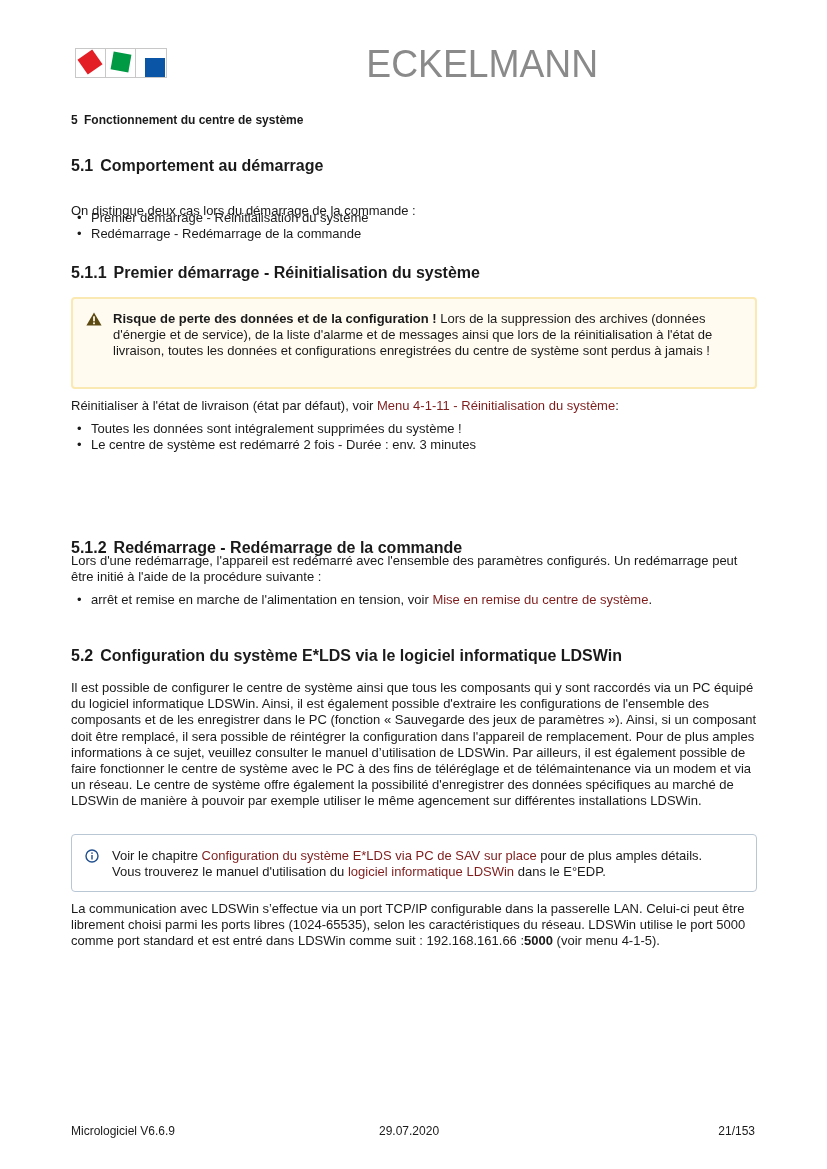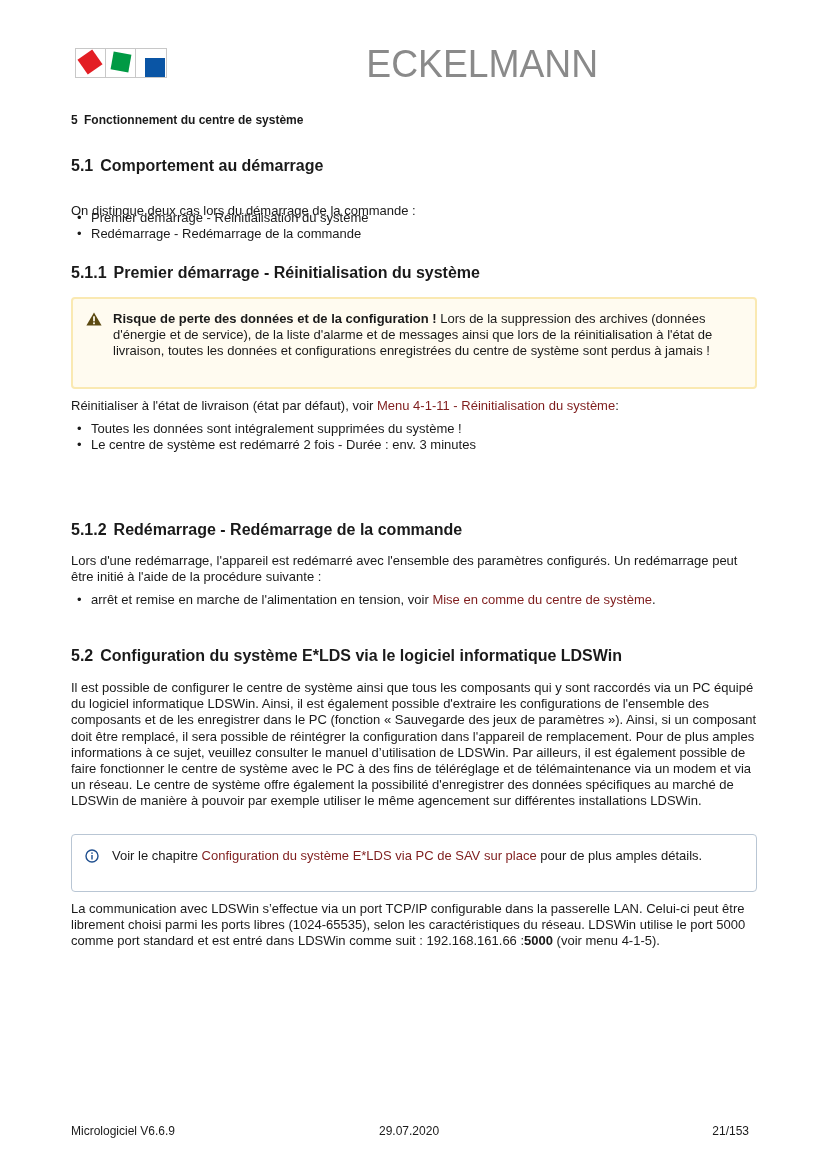"5.1.2 Redémarrage - Redémarrage de" h3 { top: 521px -> 539px }
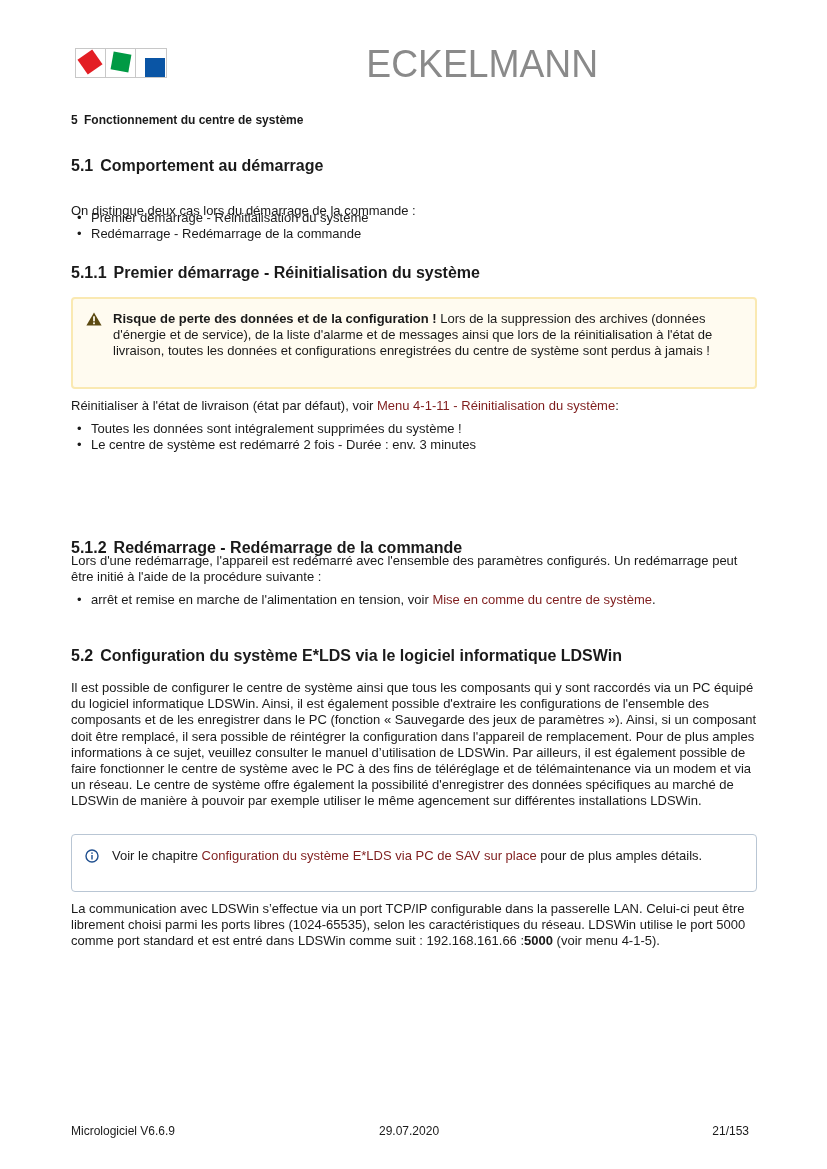"Mise en comme du centre" a.link { text: comme -> remise }
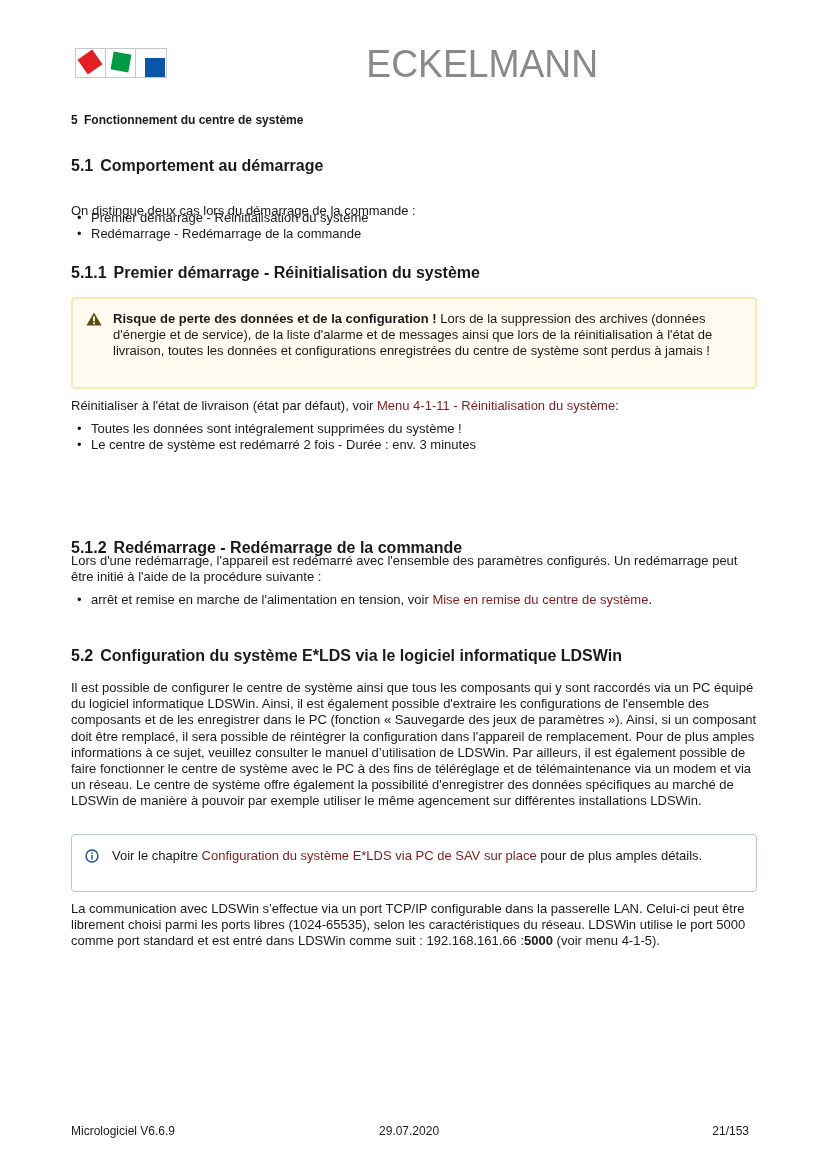"Vous trouverez le manuel d'utilisation" div { html: none -> <div> <span>Vous trouverez le manuel d'utilisation du </span><a>logiciel informatique LDSWin</a><span> dans le E°EDP.</span> </div> }
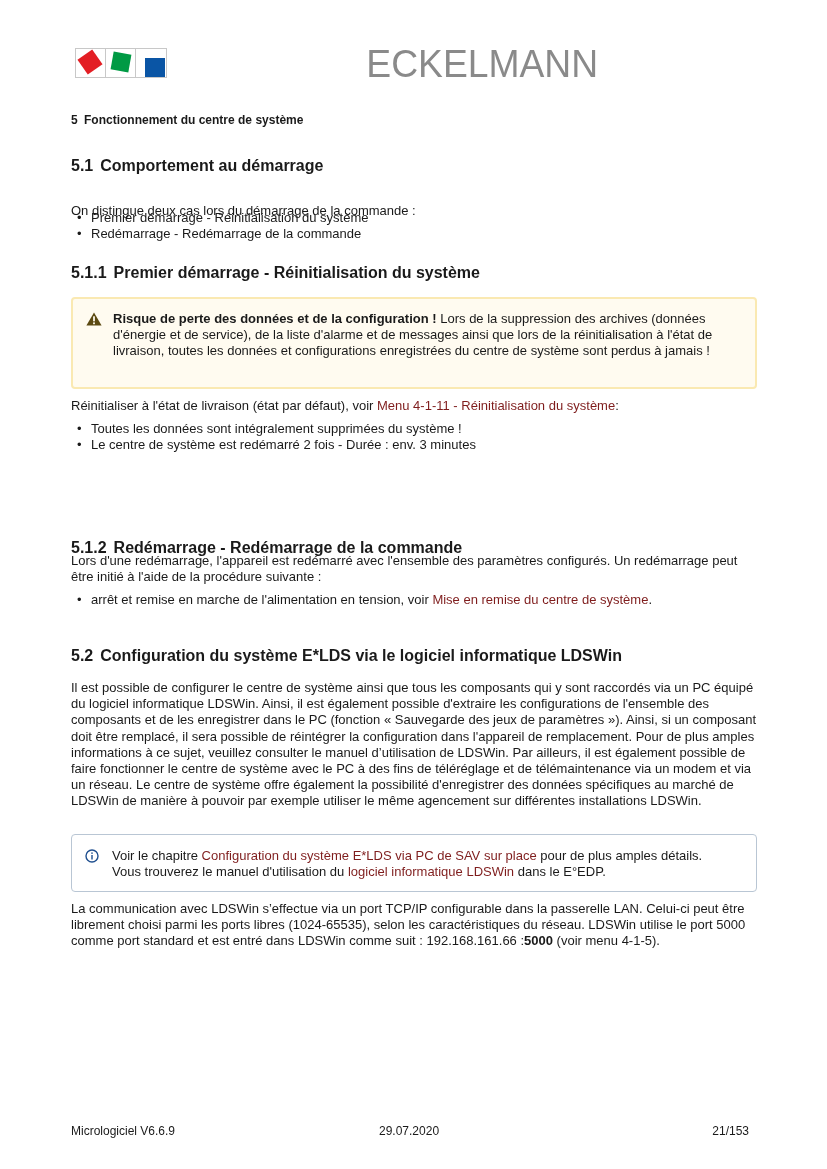"21/153" .footer .f-right { right: 8px -> 2px }
